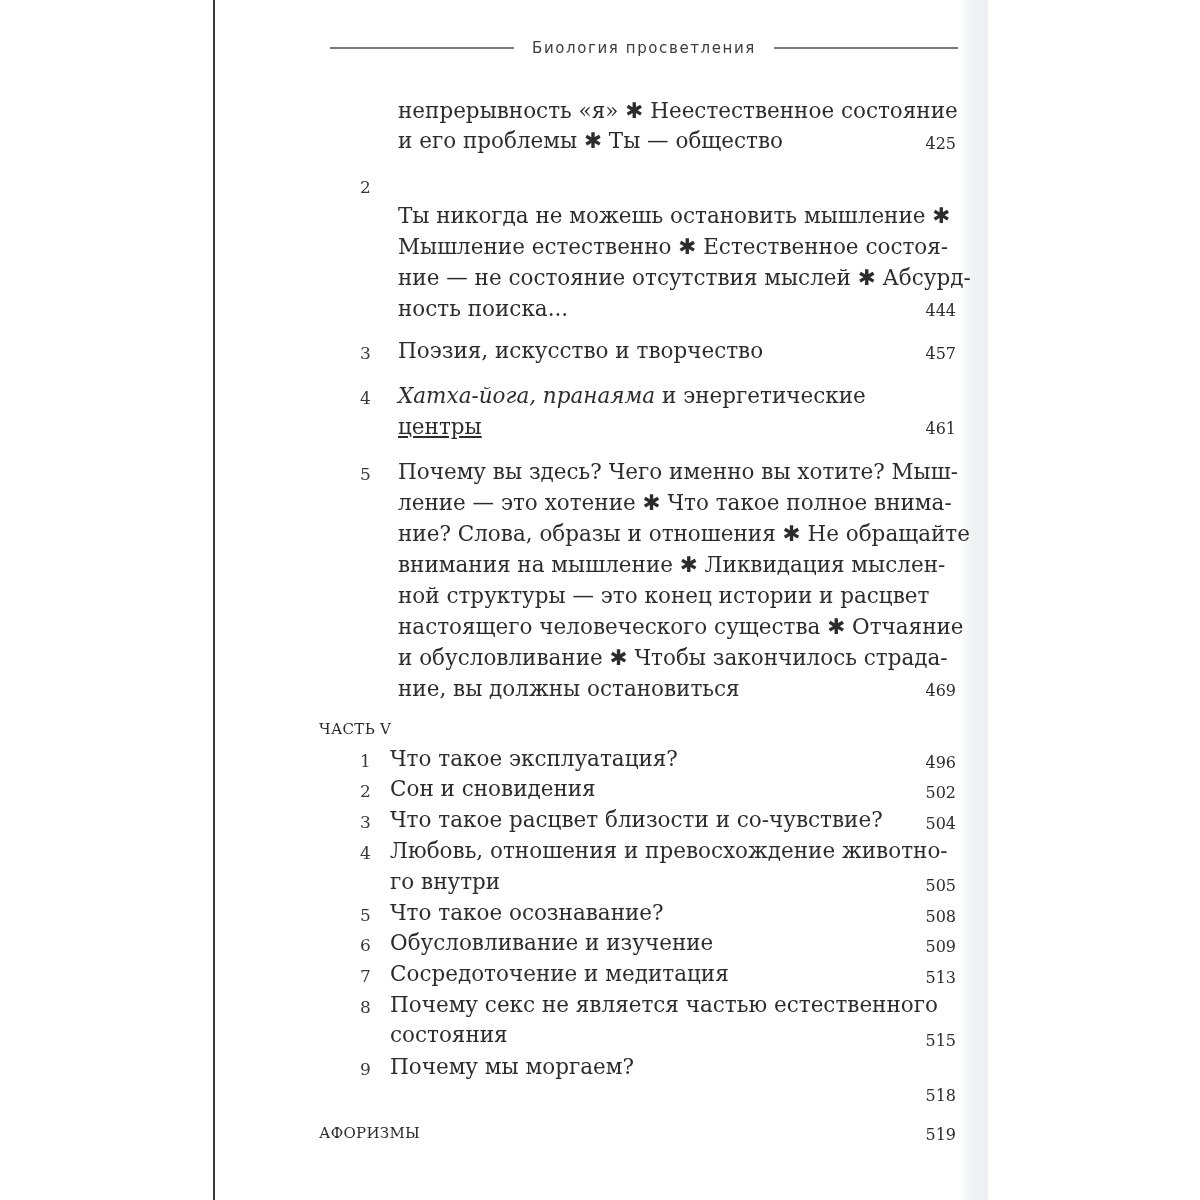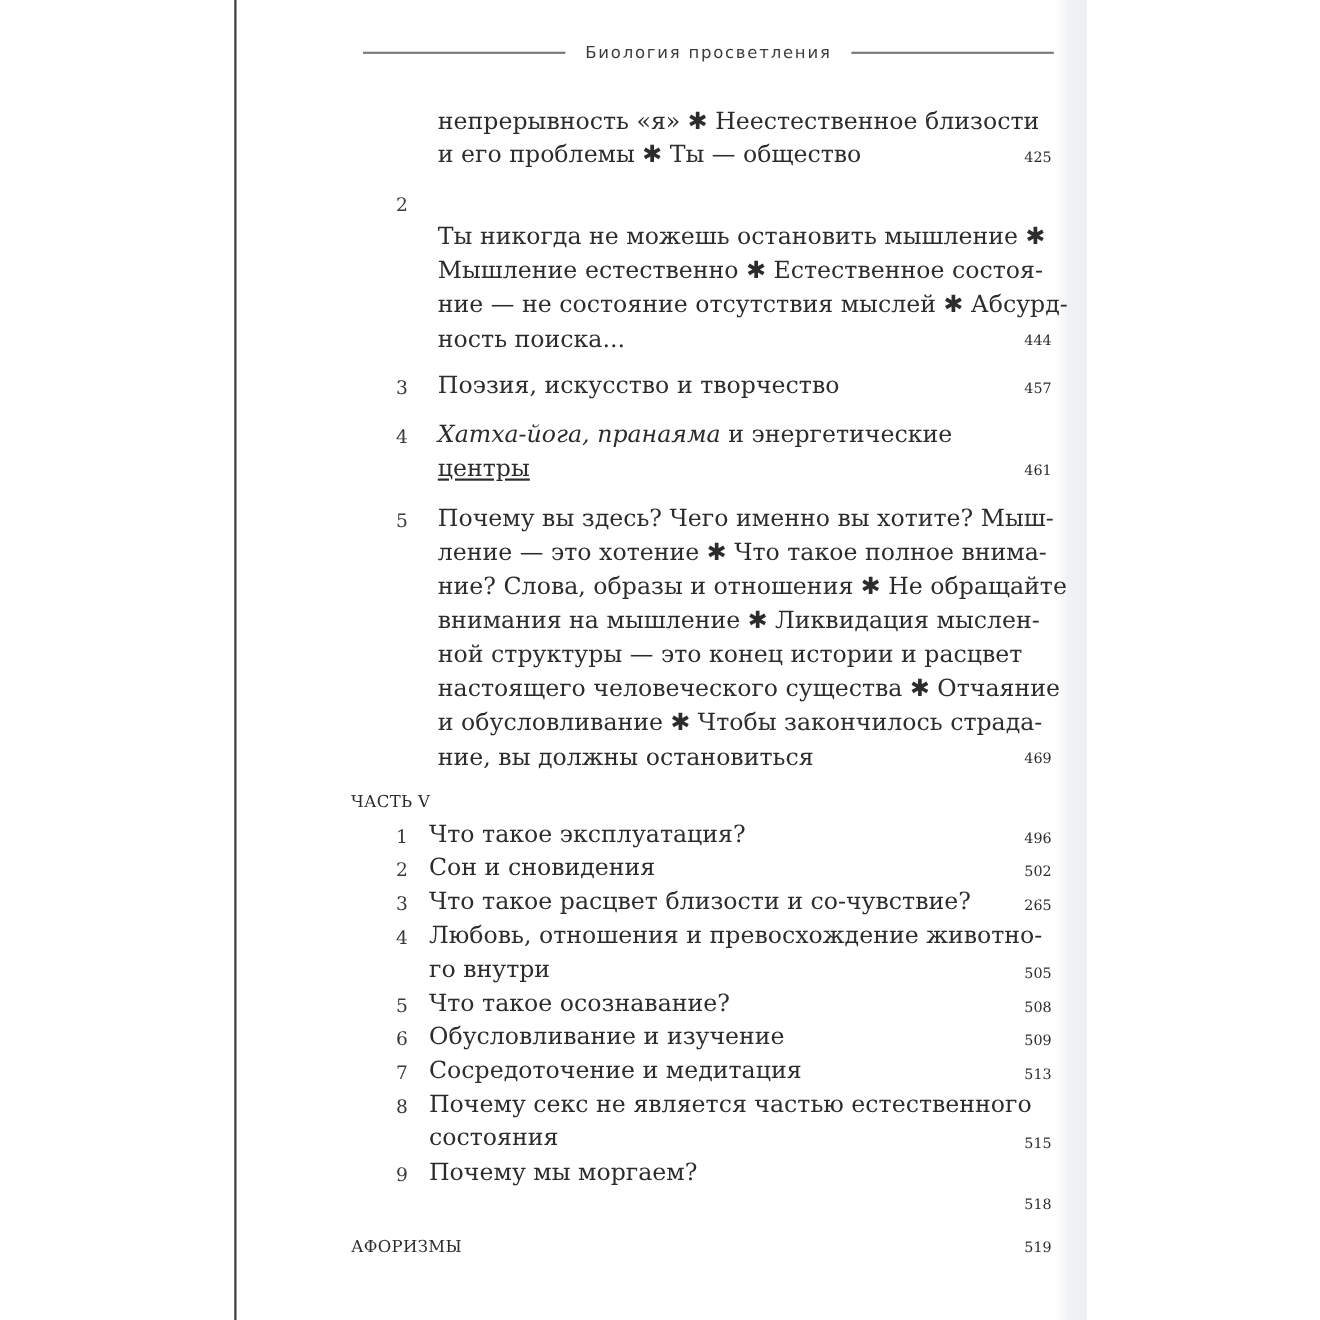"непрерывность «я» ✱ Неестественное" div.line { text: близости -> состояние }
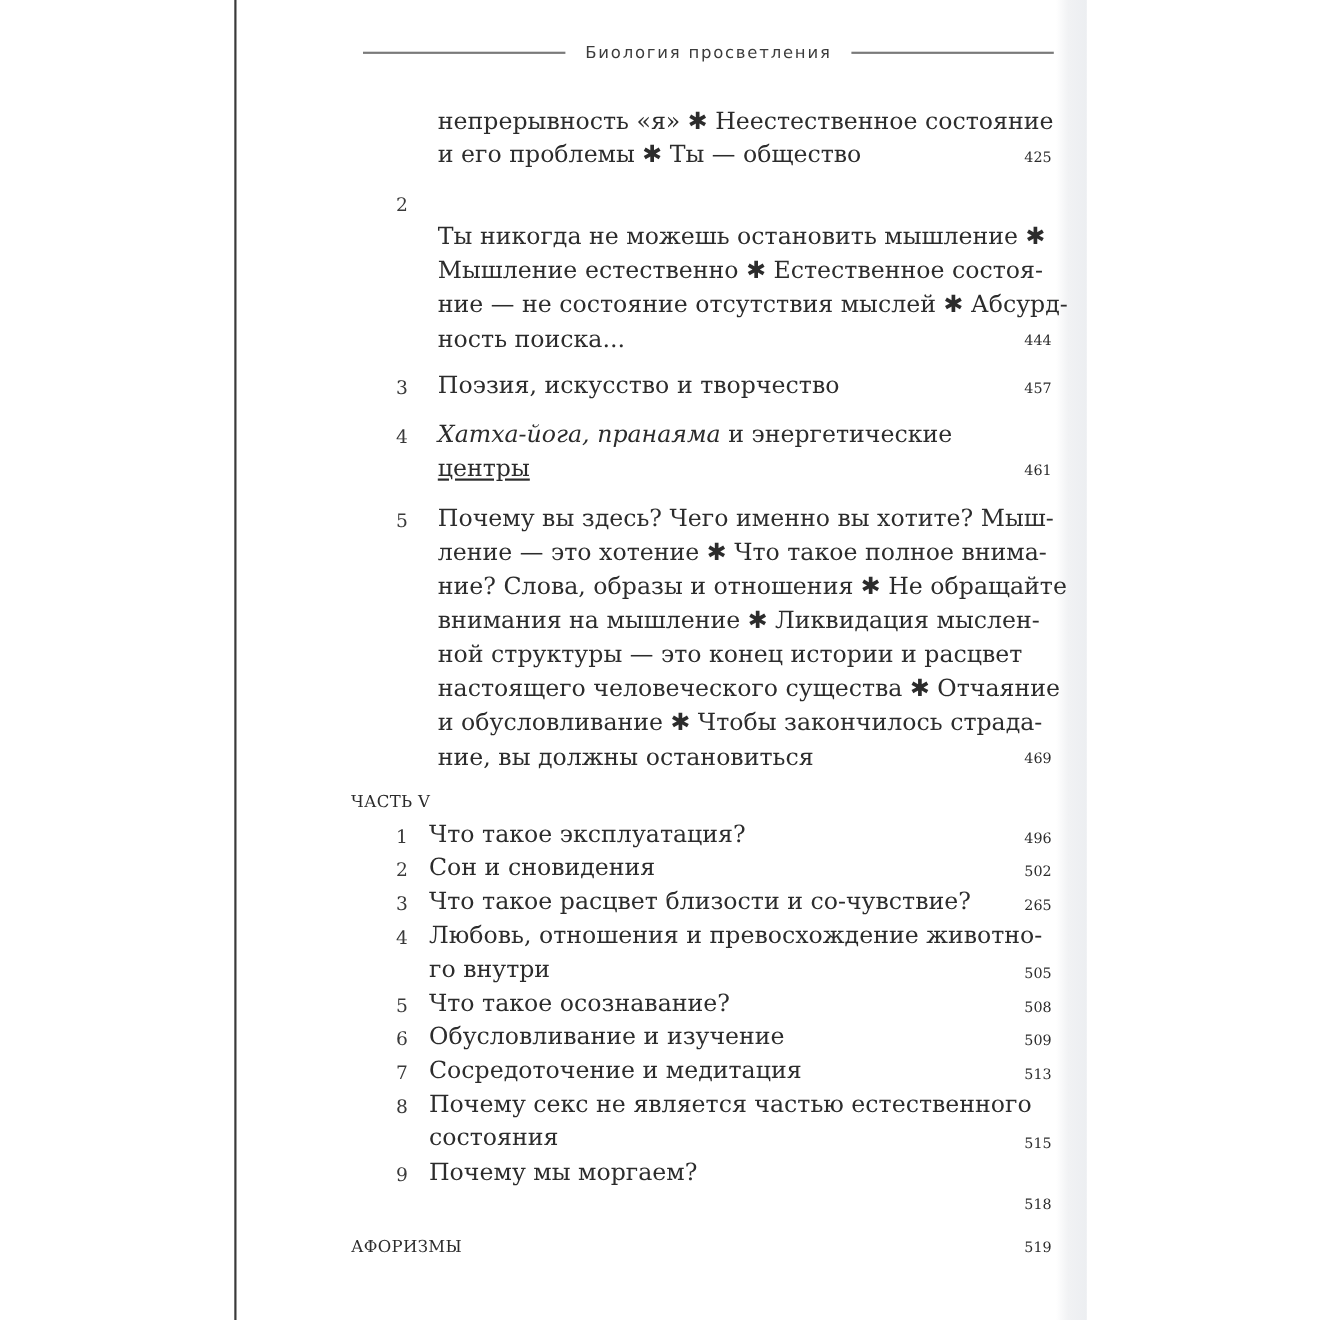"425" .page-num { font-size: 13px -> 16px }
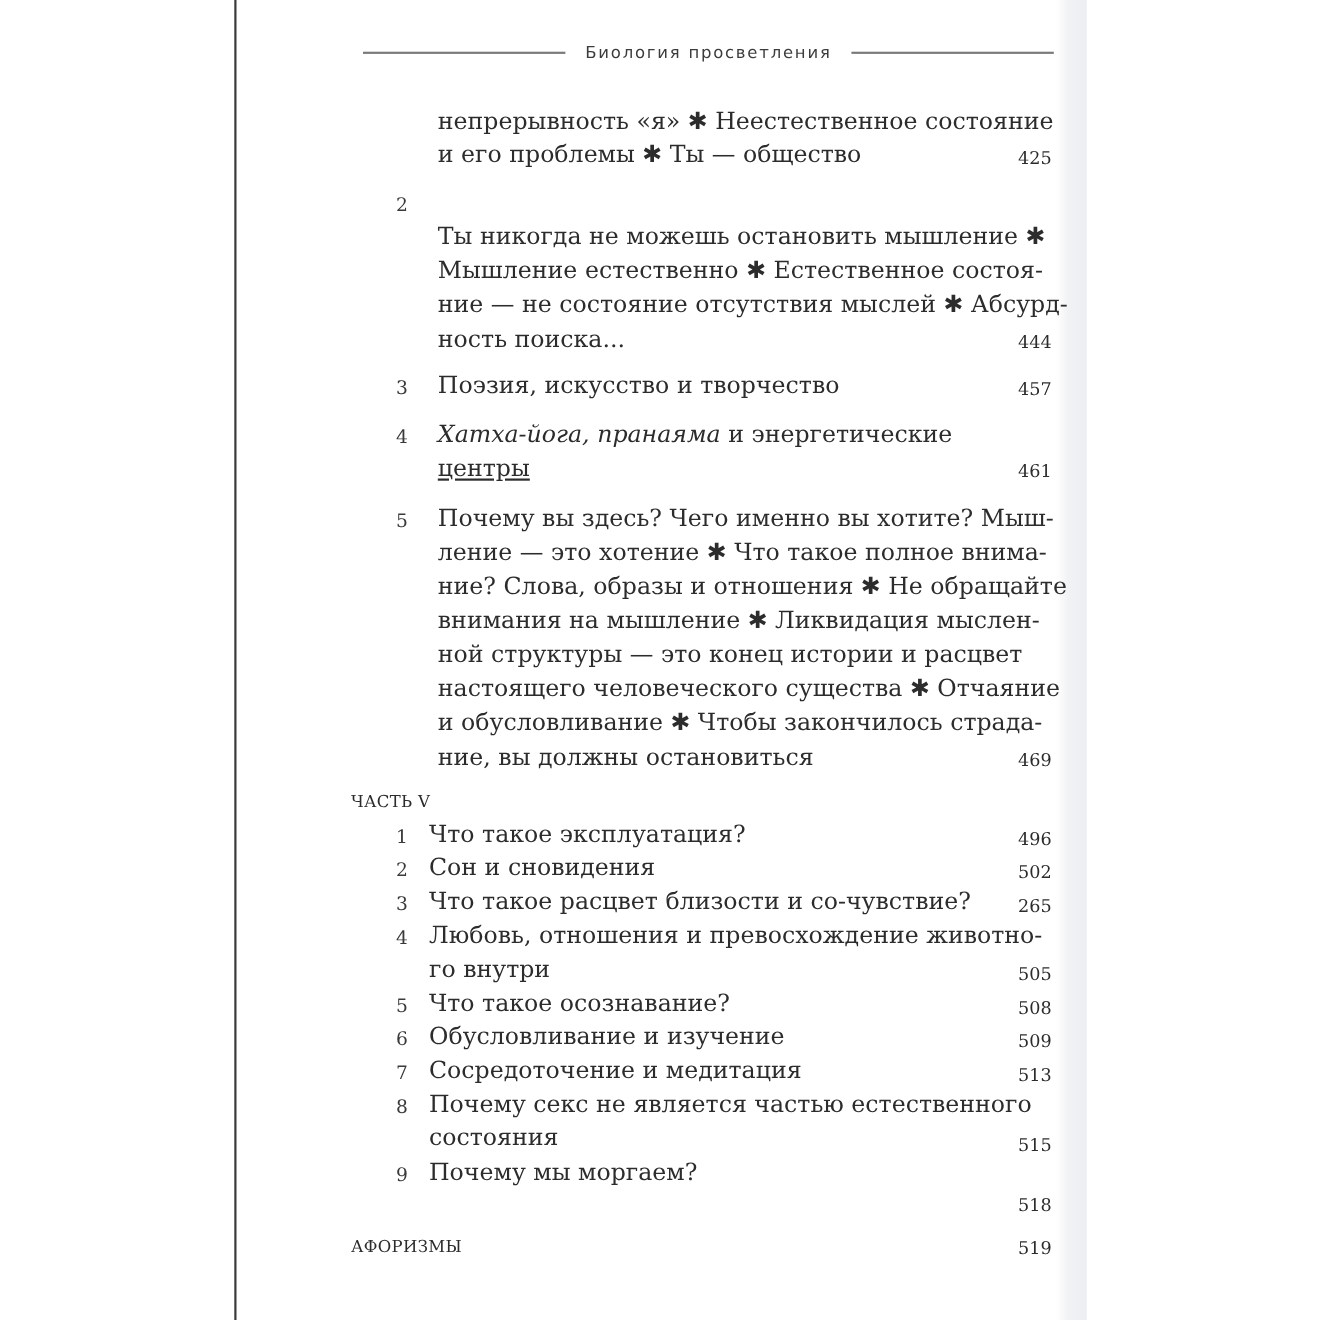"265" div.page-num { text: 265 -> 504 }
